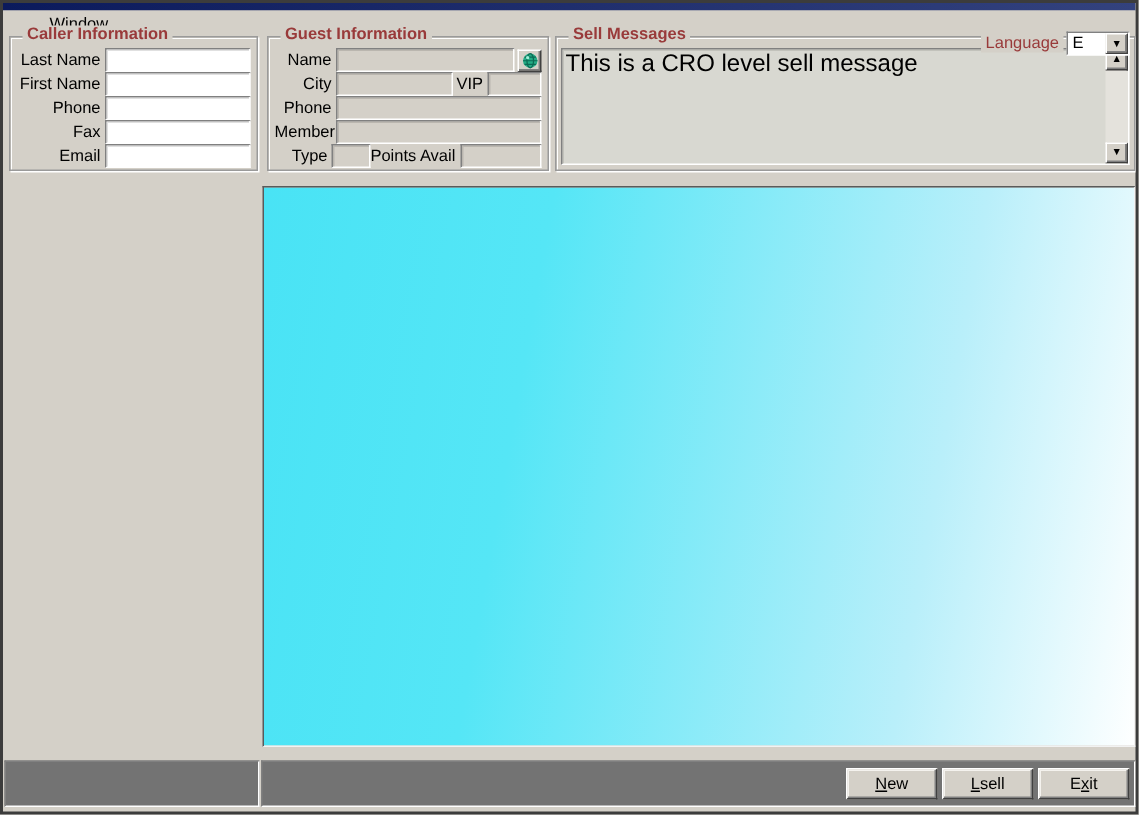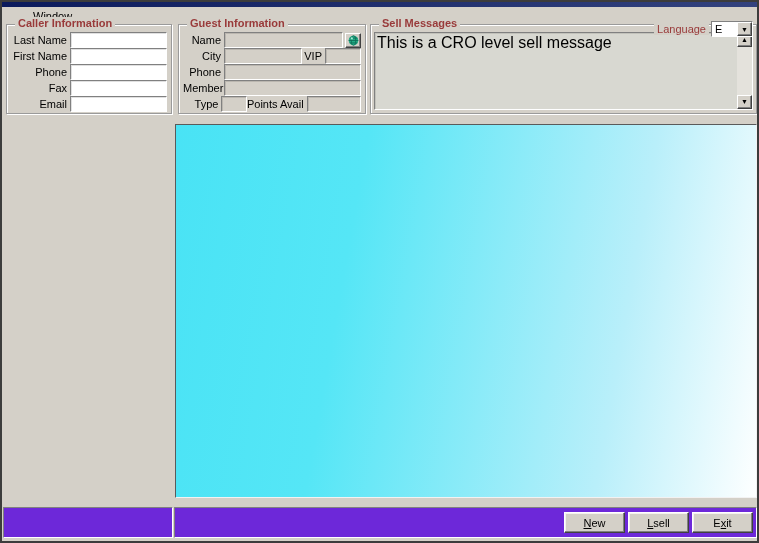"New" .panel { background: #6d28d9 -> #737373 }
